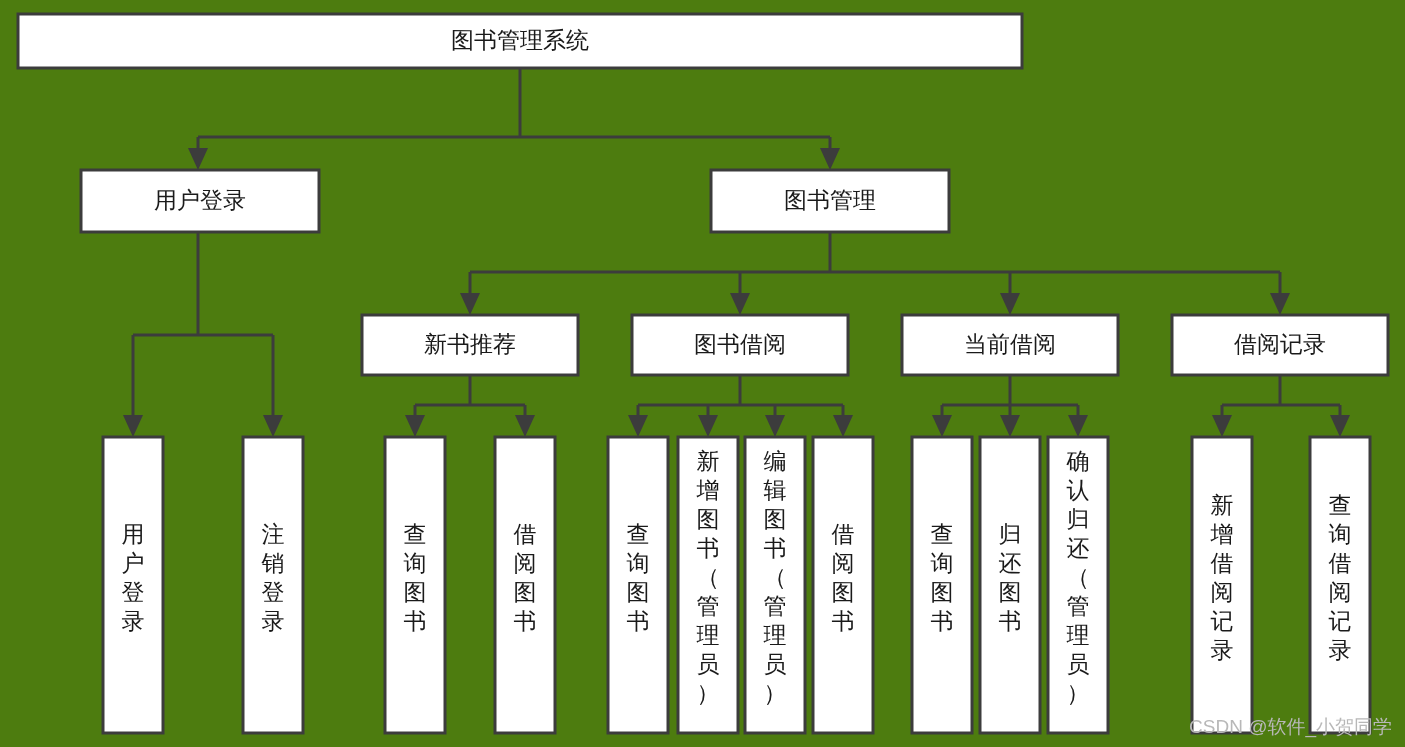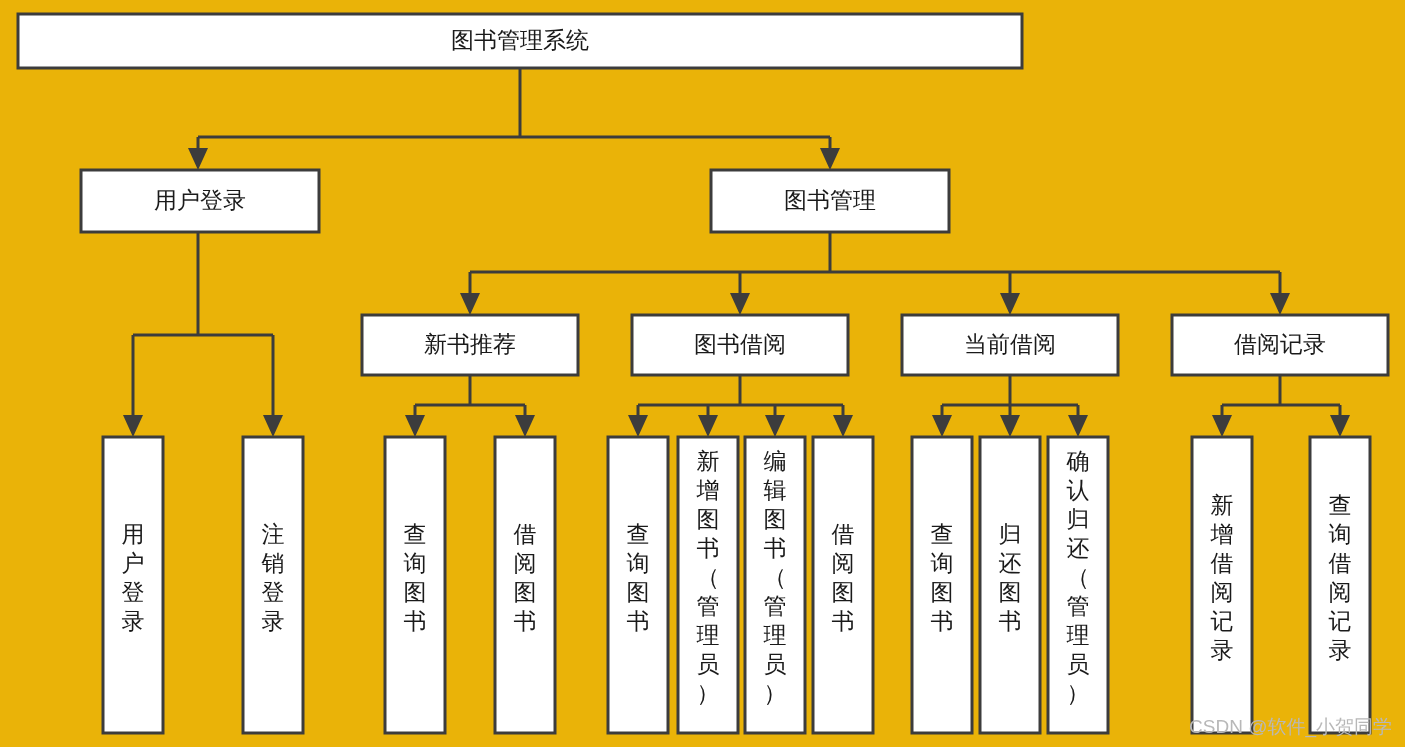"图书管理系统" #diagram-root { background: #eab308 -> #4d7c0f }
